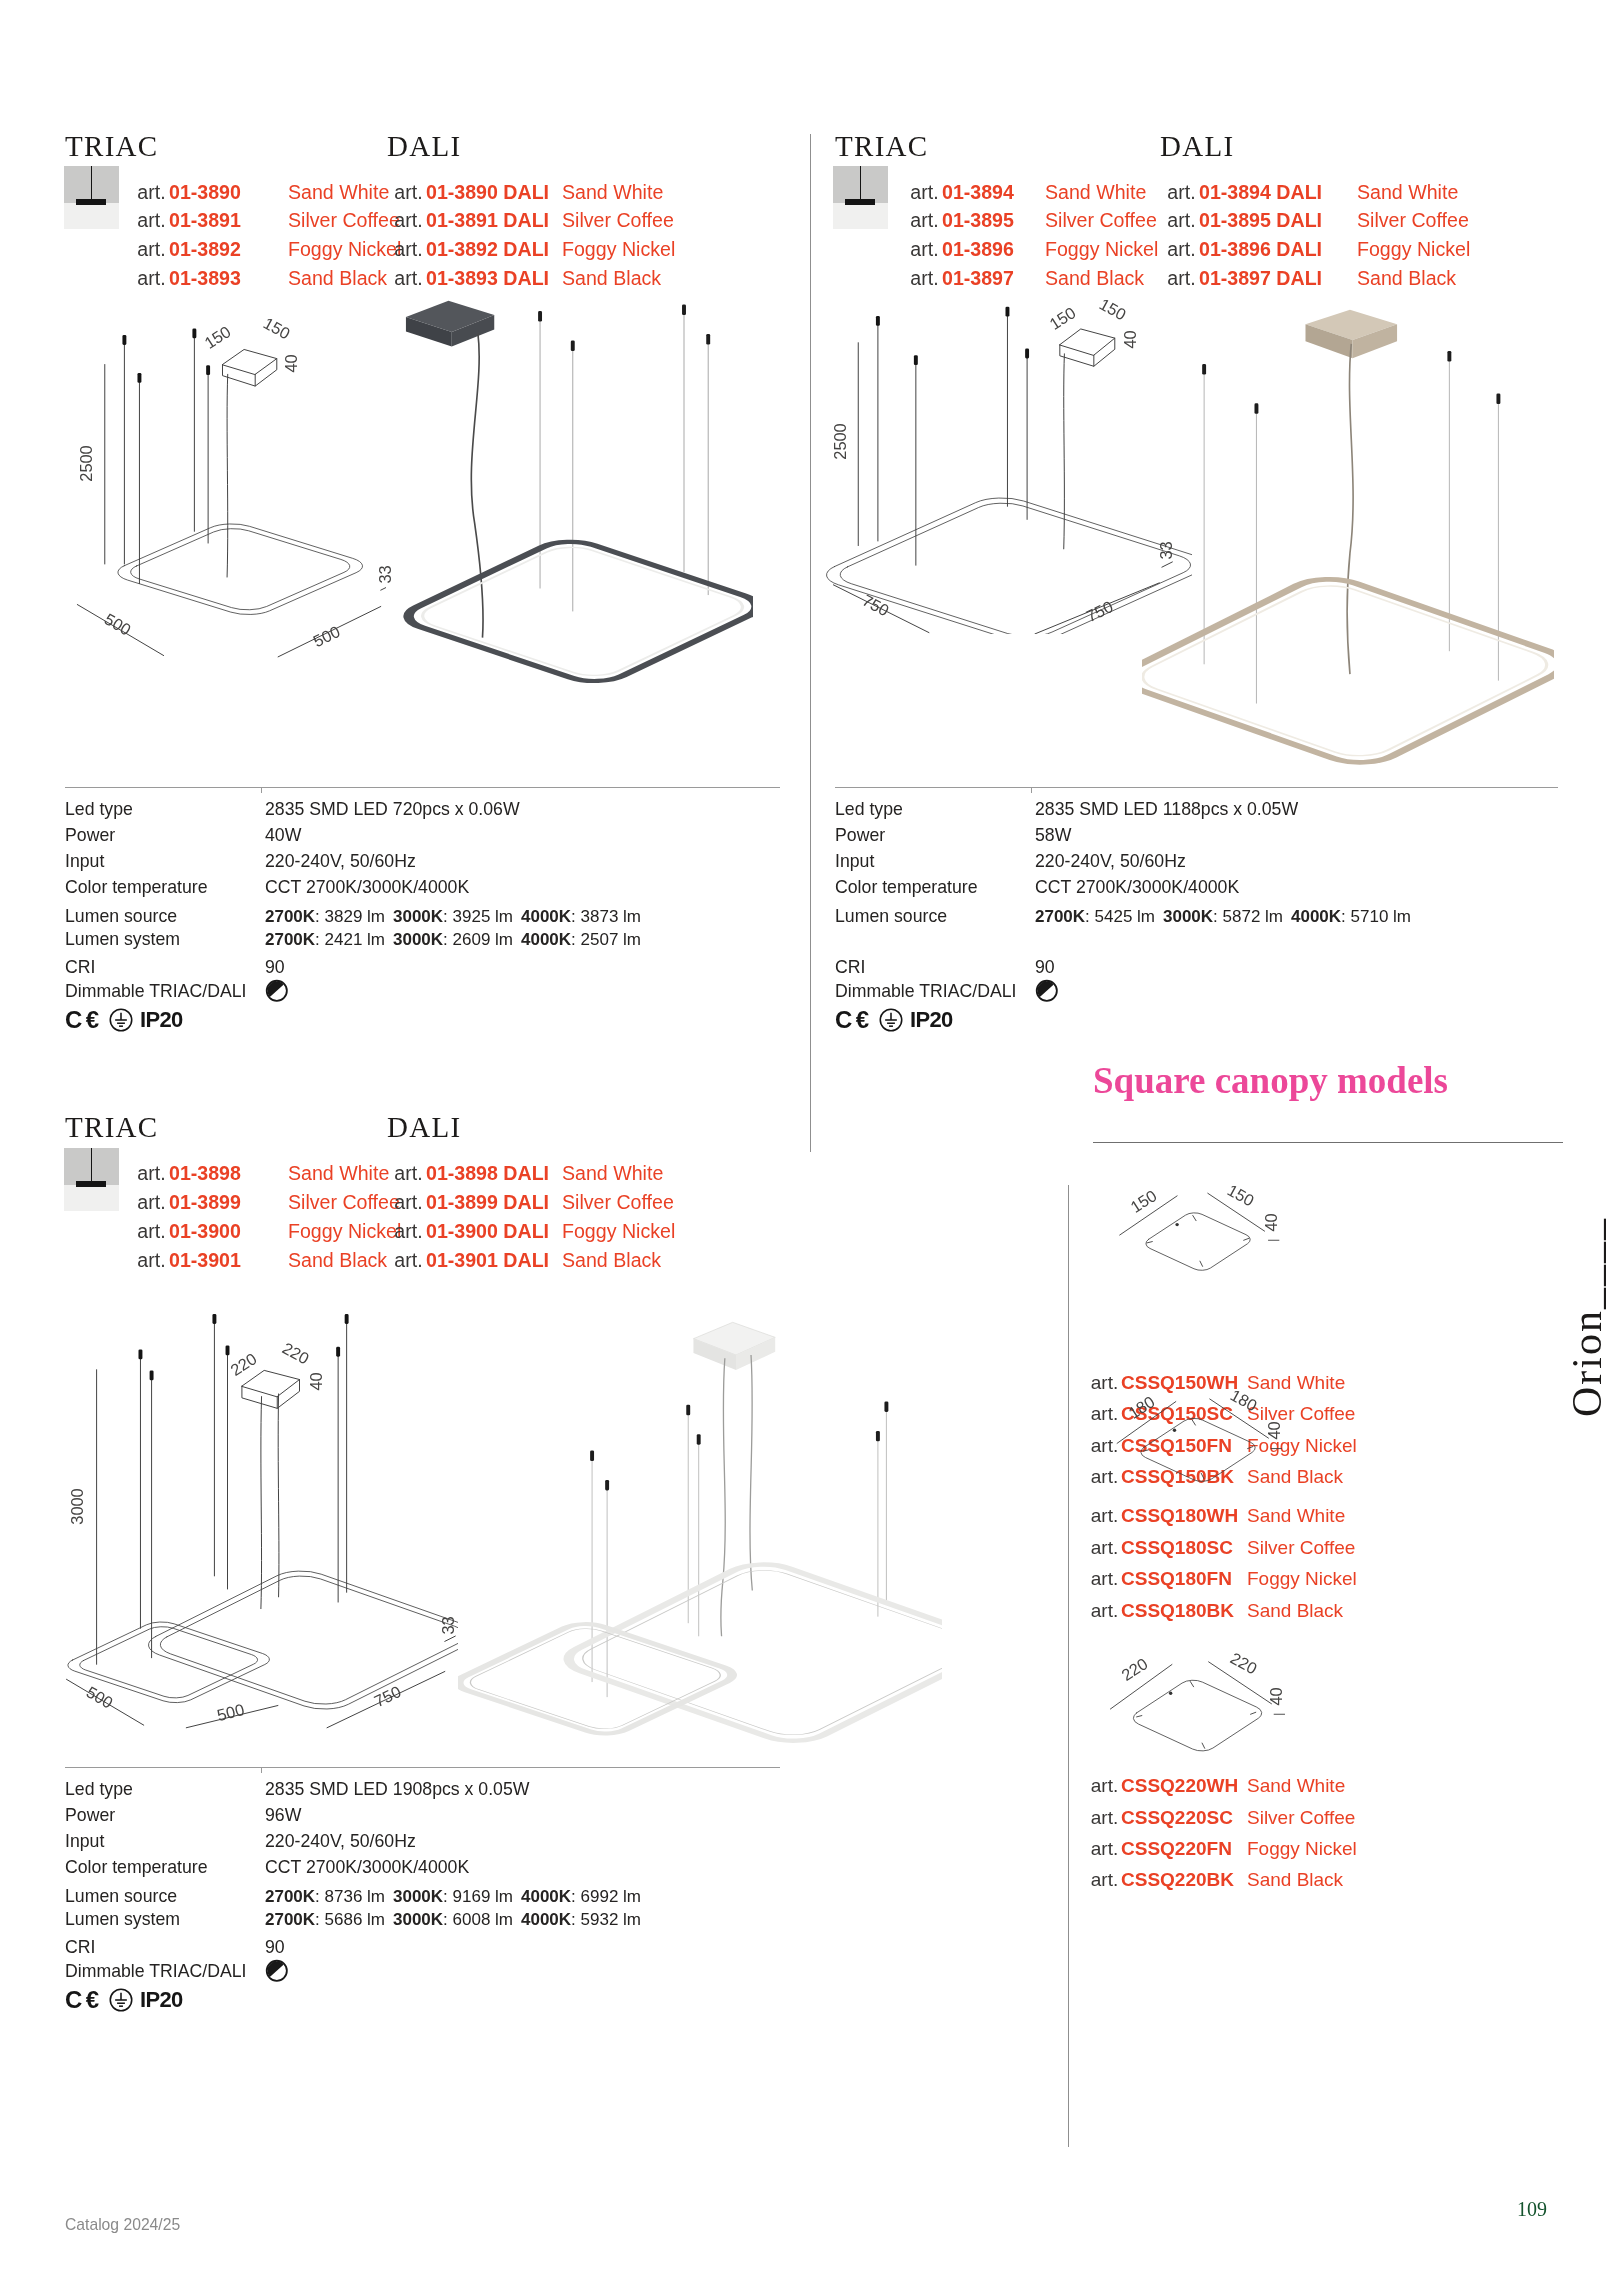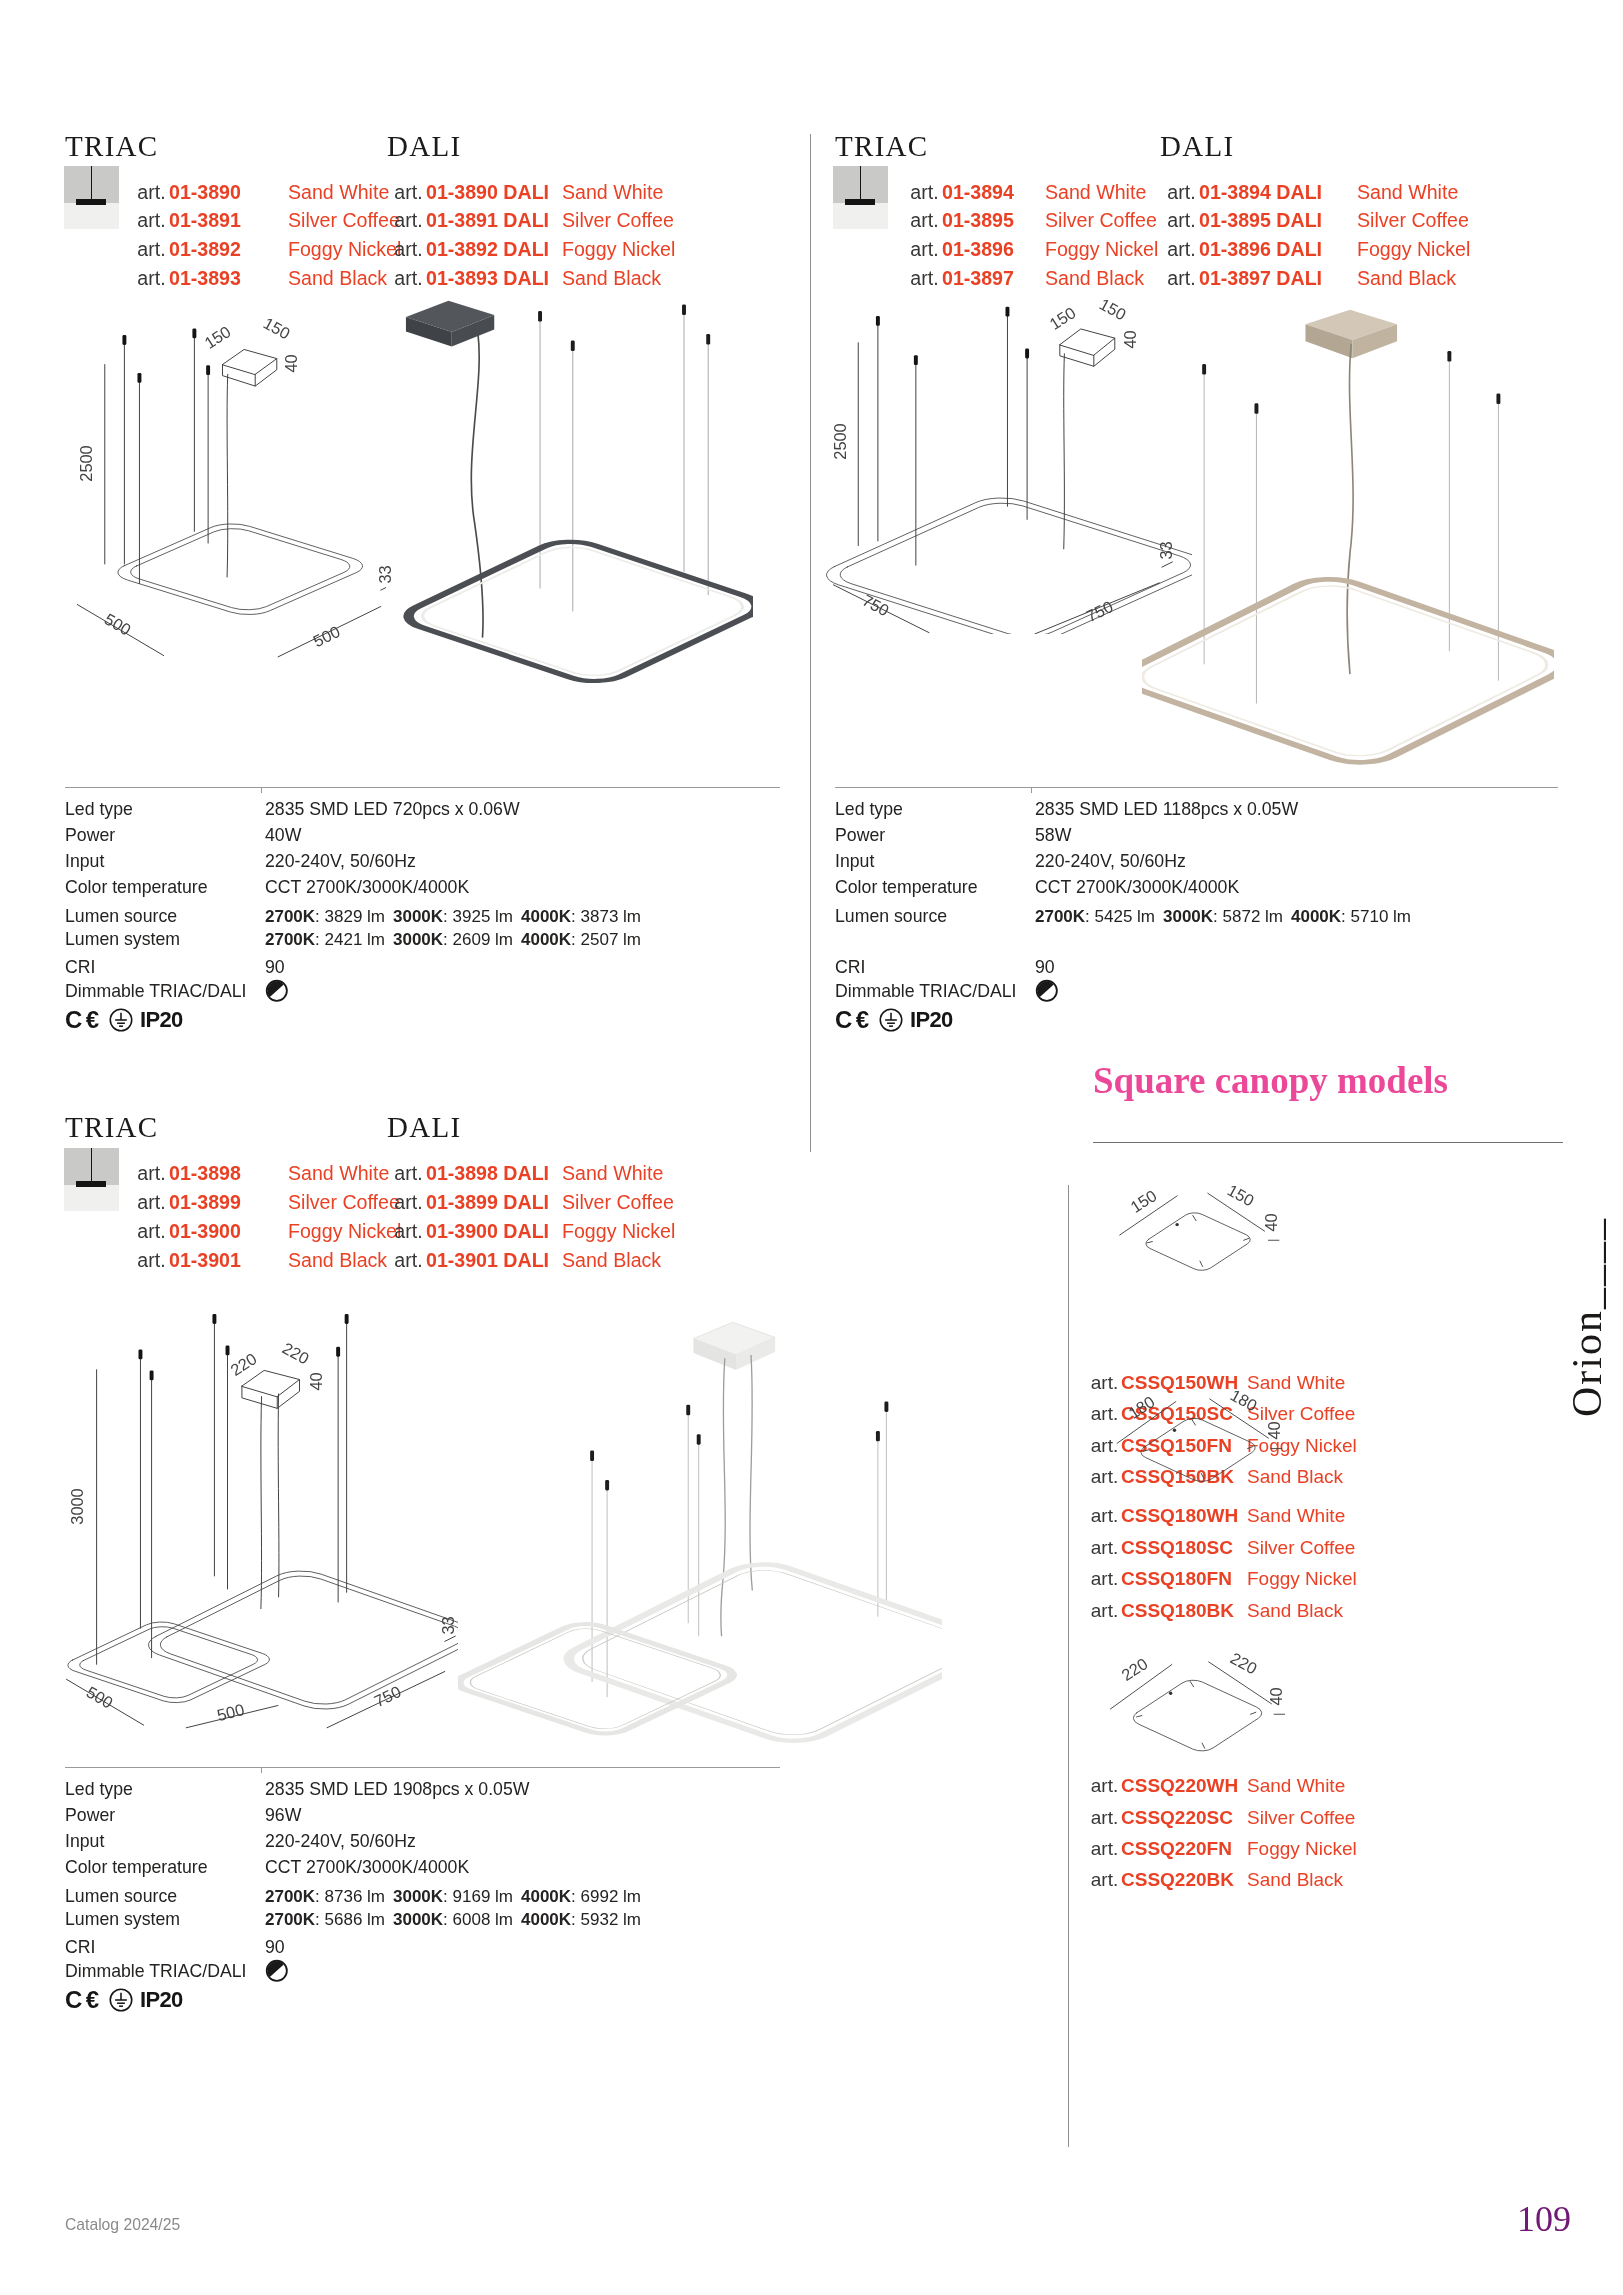"109" .pnum { color: #701a75 -> #14532d; font-size: 36px -> 20px }
